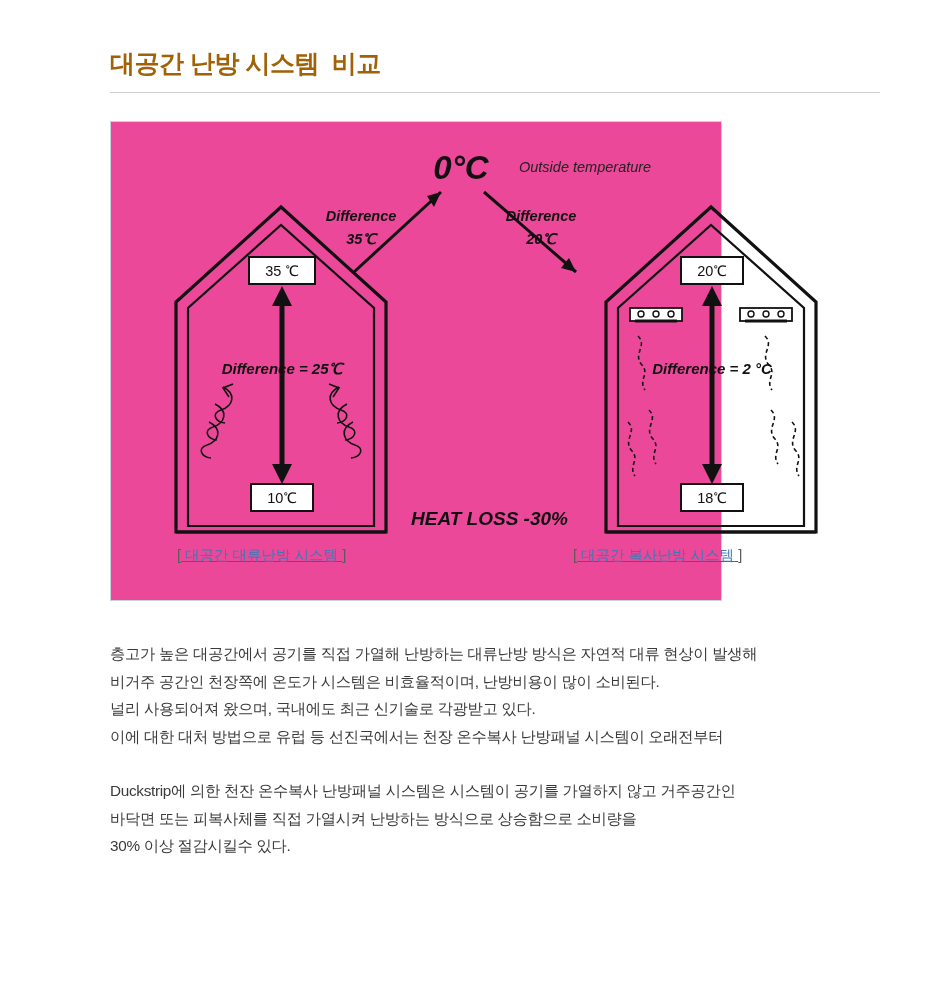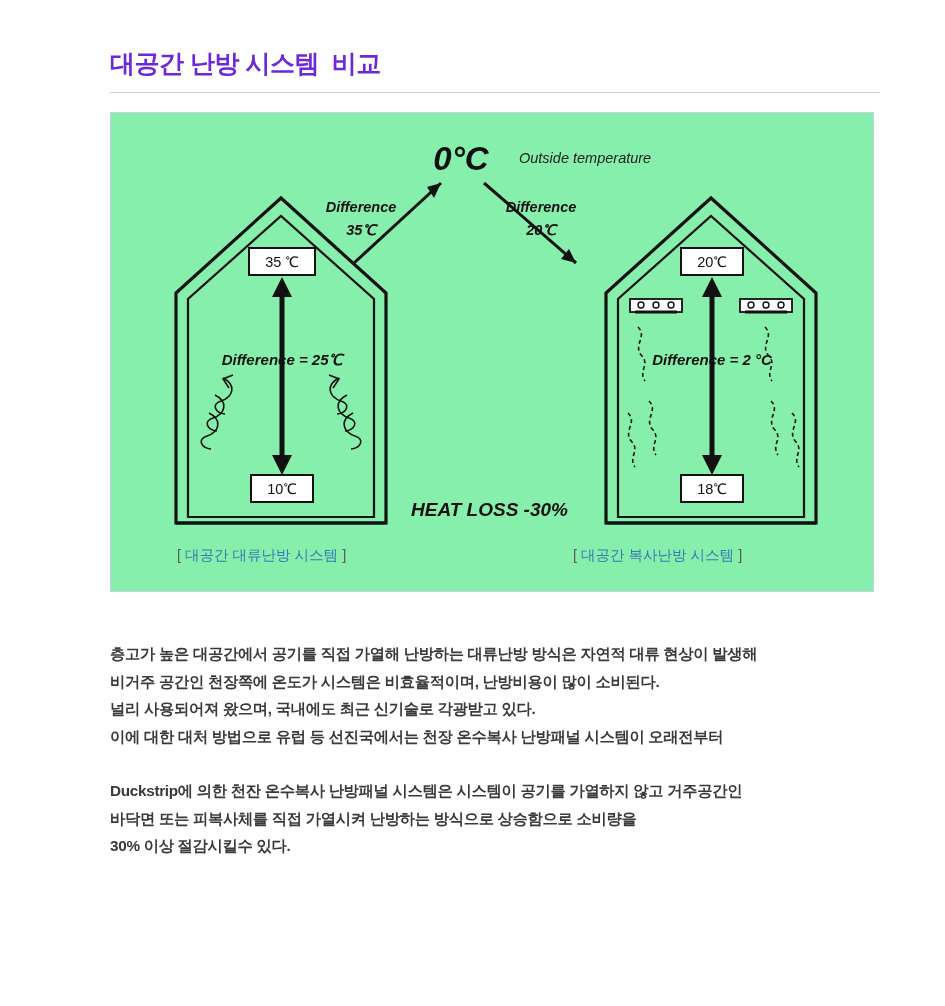"대공간 난방 시스템 비교" .page-title { color: #6d28d9 -> #a16207 }
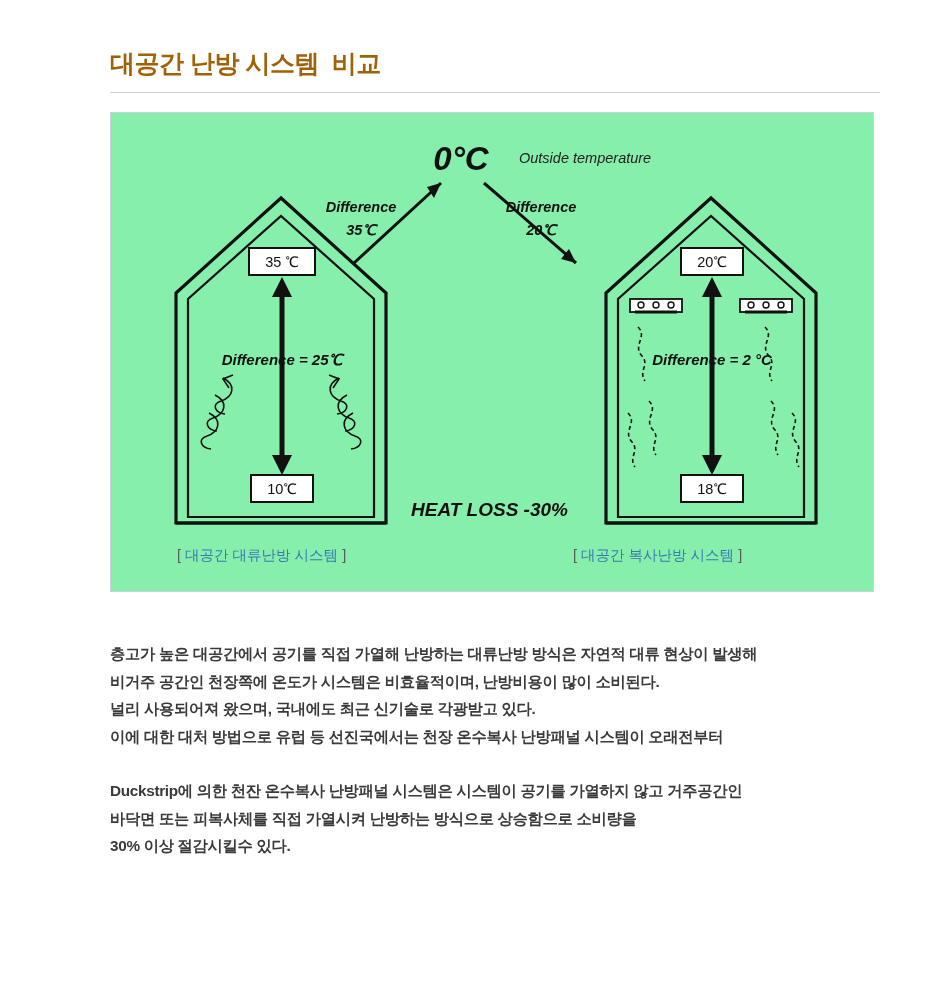"0°C" .figure-box { background: #86efac -> #ec4899; top: 112px -> 121px; width: 764px -> 612px }
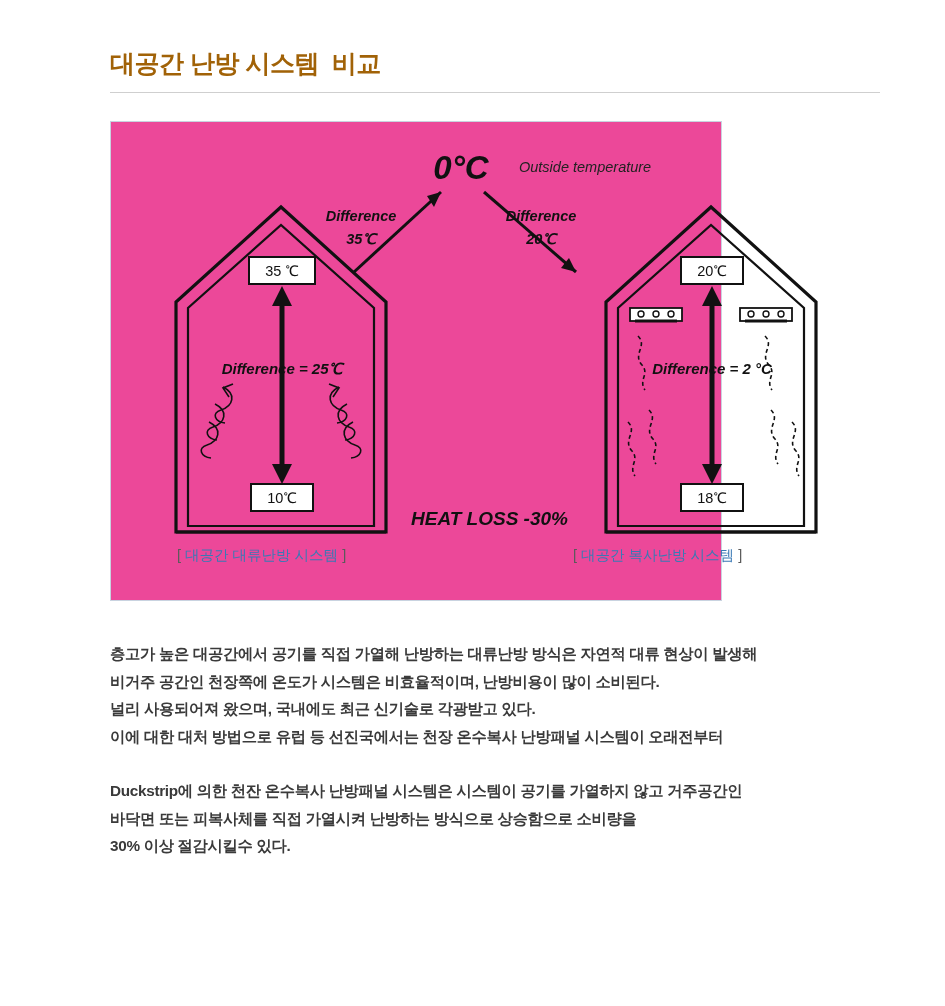"[ 대공간 대류난방 시스템 ]" .caption { text-decoration: none -> underline }
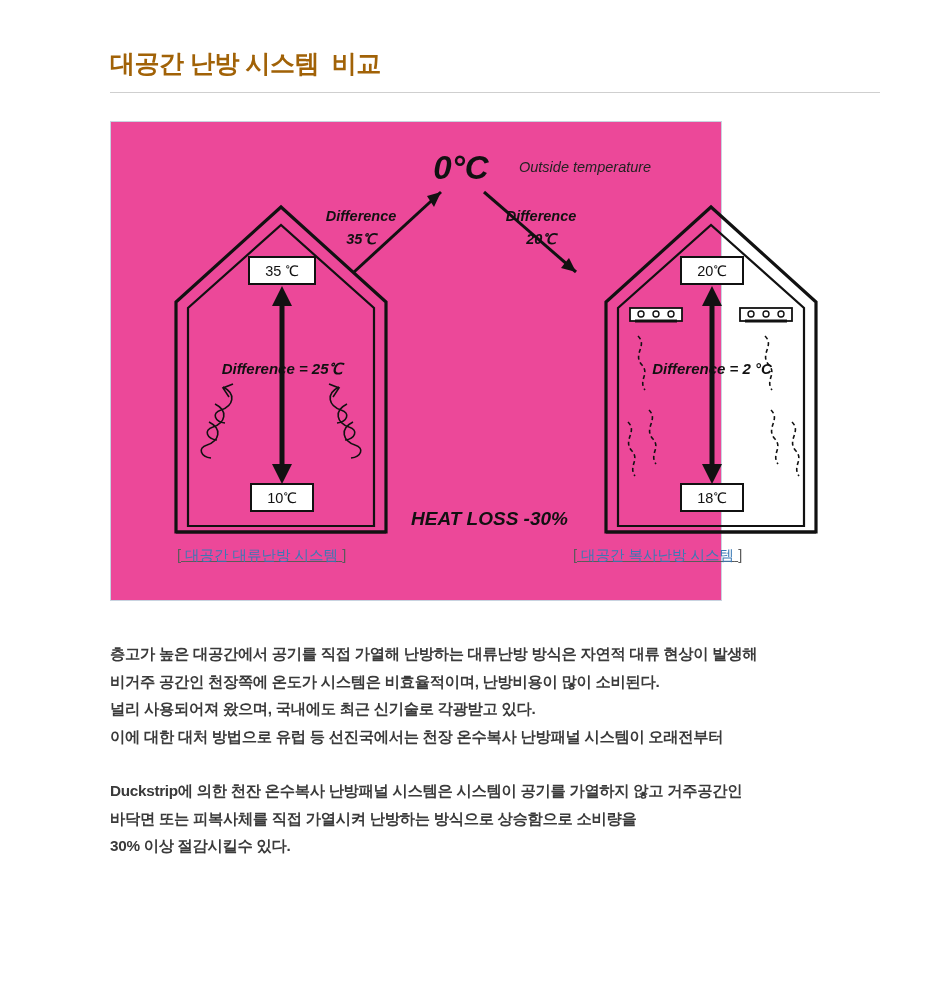"층고가 높은 대공간에서 공기를 직접" .body-text { font-weight: bold -> none }
